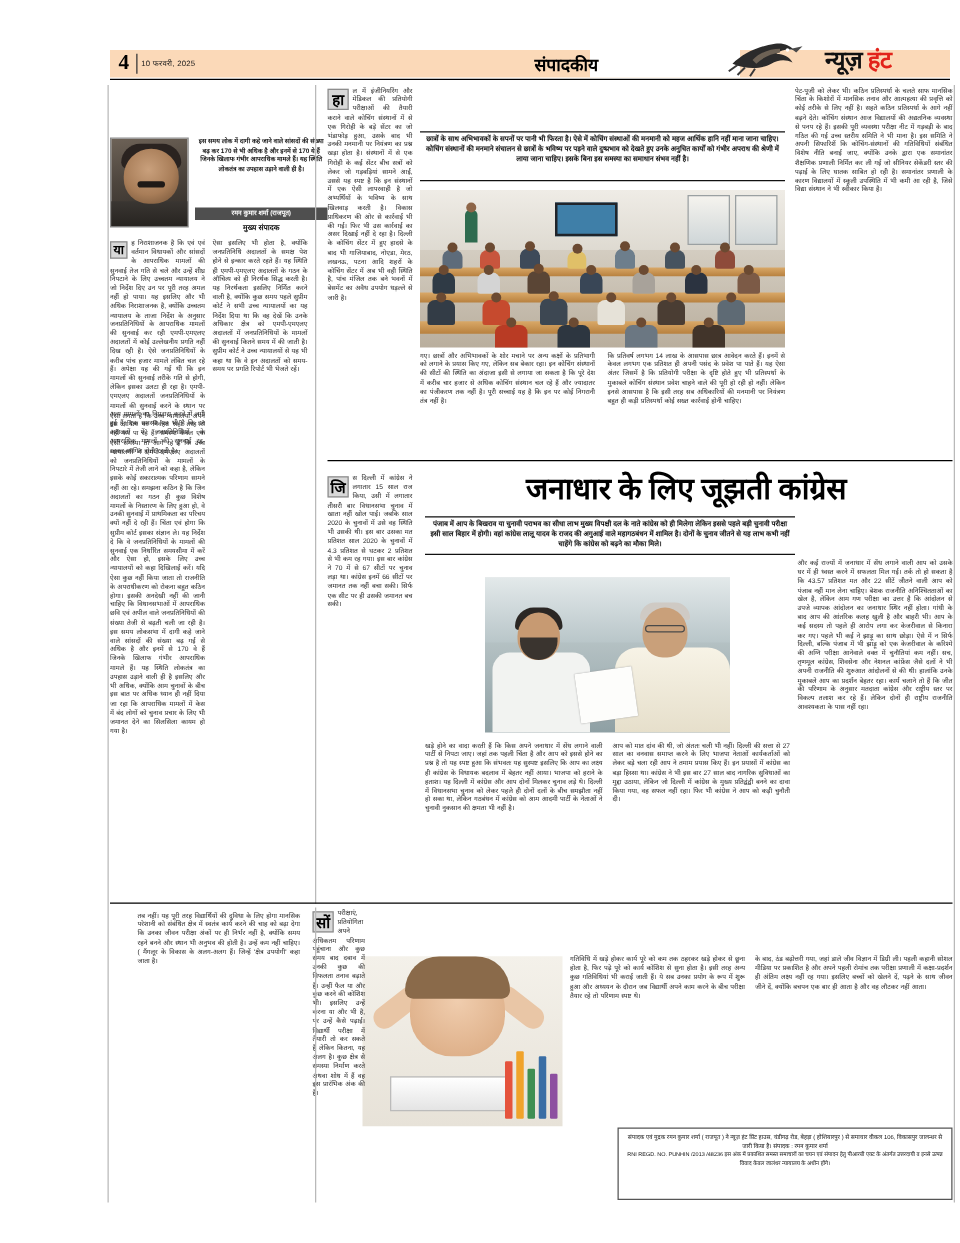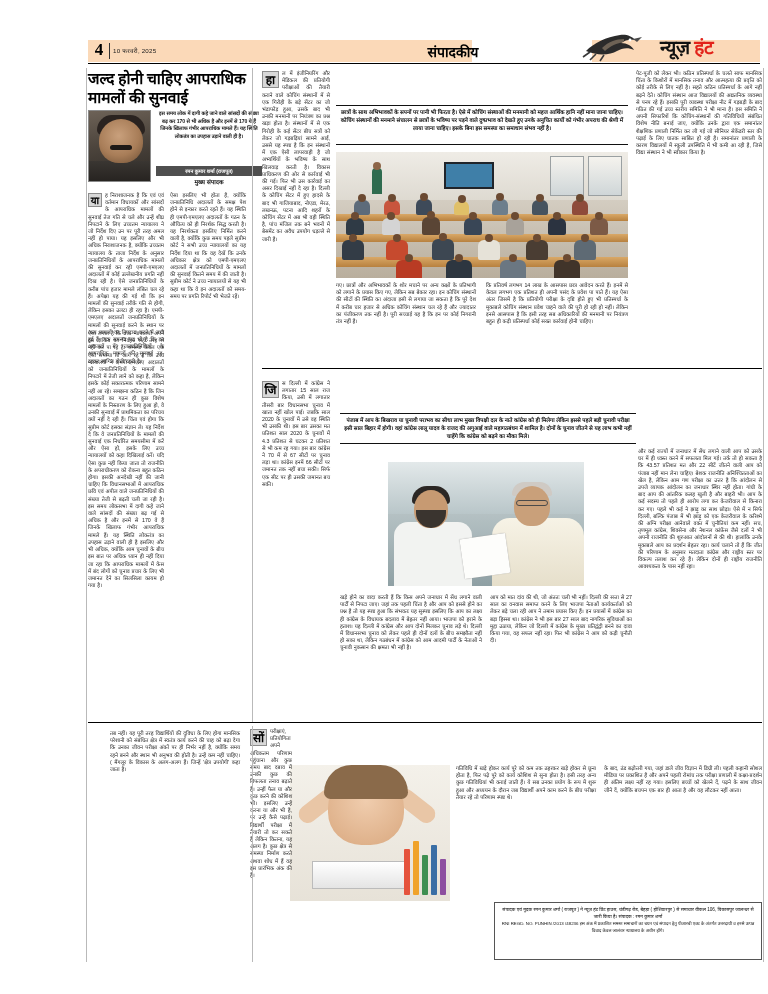"जल्द होनी चाहिए आपराधिक मामलों" div.lead-head { html: <div>जल्द होनी चाहिए आपराधिक मामलों की सुनवाई</div> -> none }
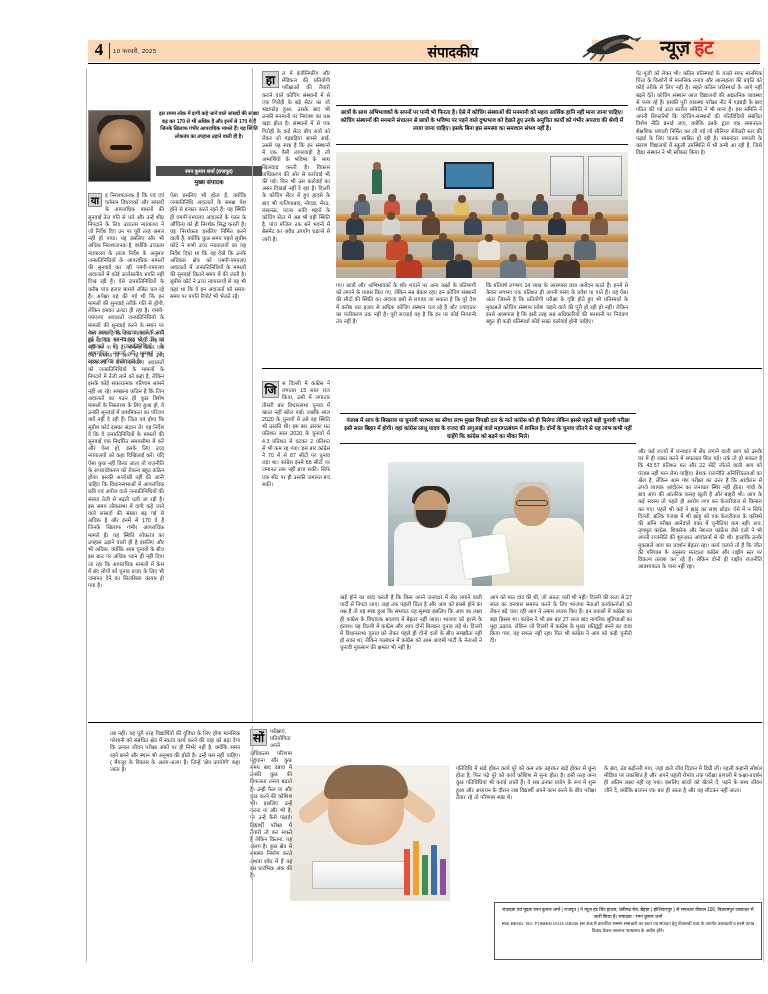"जनाधार के लिए जूझती कांग्रेस" div.lead-head { html: none -> <div>जनाधार के लिए जूझती कांग्रेस</div> }
